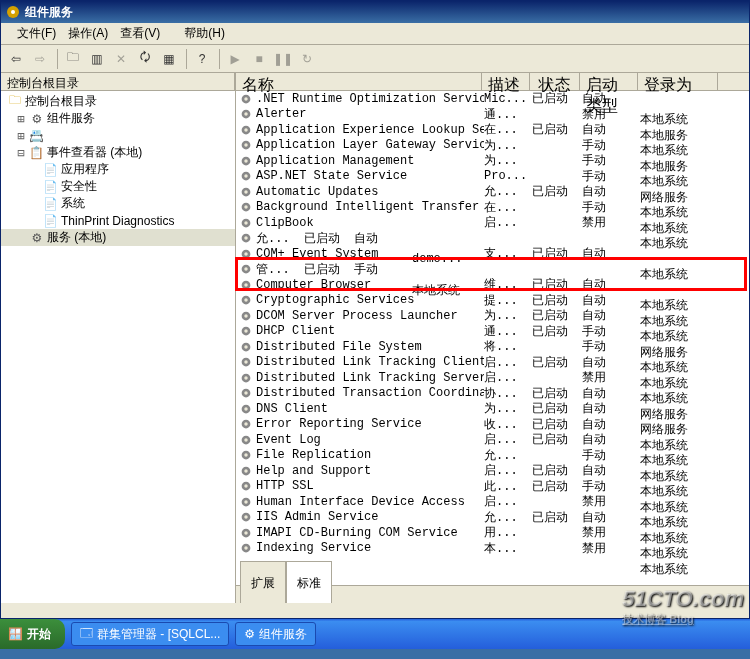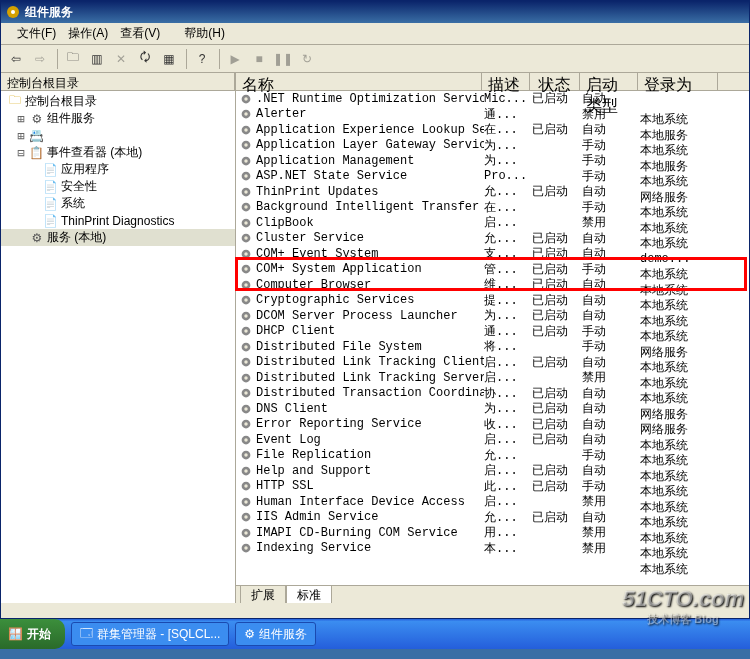"ThinPrint Updates" span.c-name { text: ThinPrint -> Automatic }
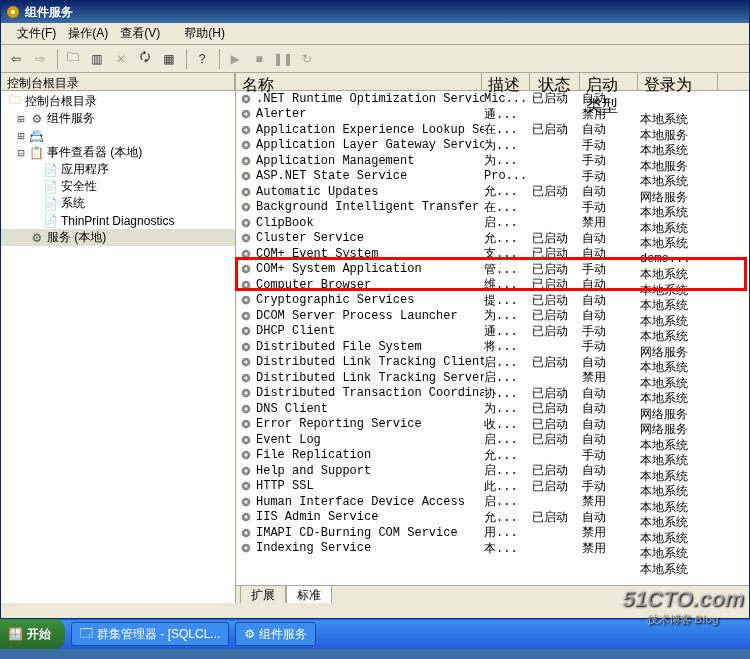"Cluster Service" span.c-name { html: <span>Cluster Service</span> -> none }
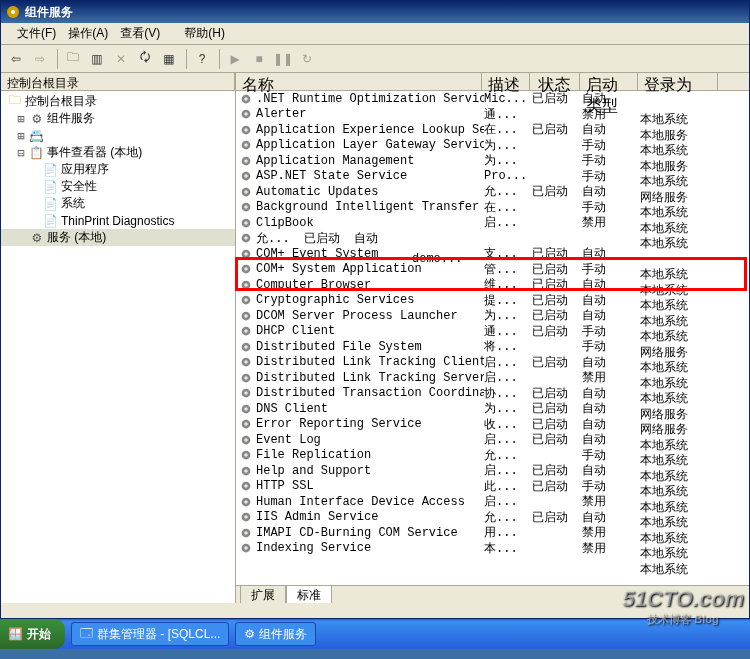"COM+ System Application" span.c-name { html: <span>COM+ System Application</span> -> none }
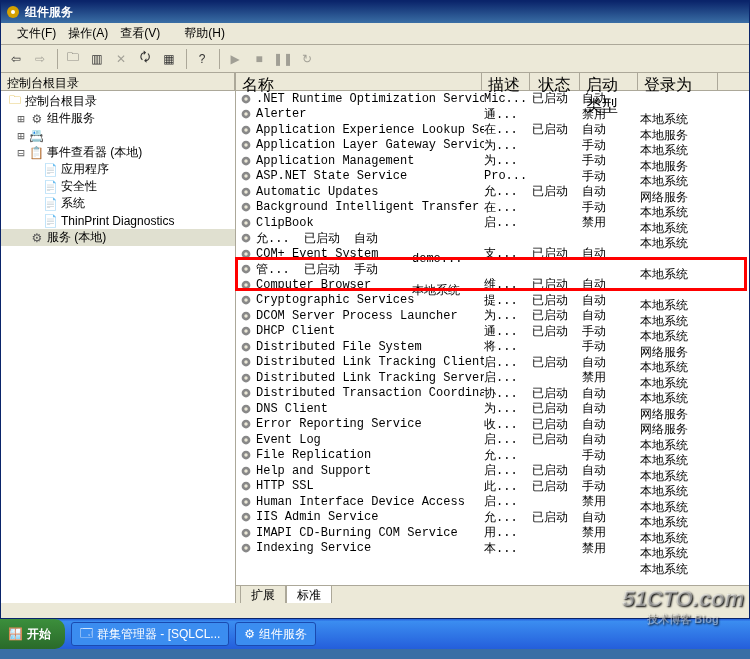"扩展" .tab { padding: 1px 10px -> 13px 10px }
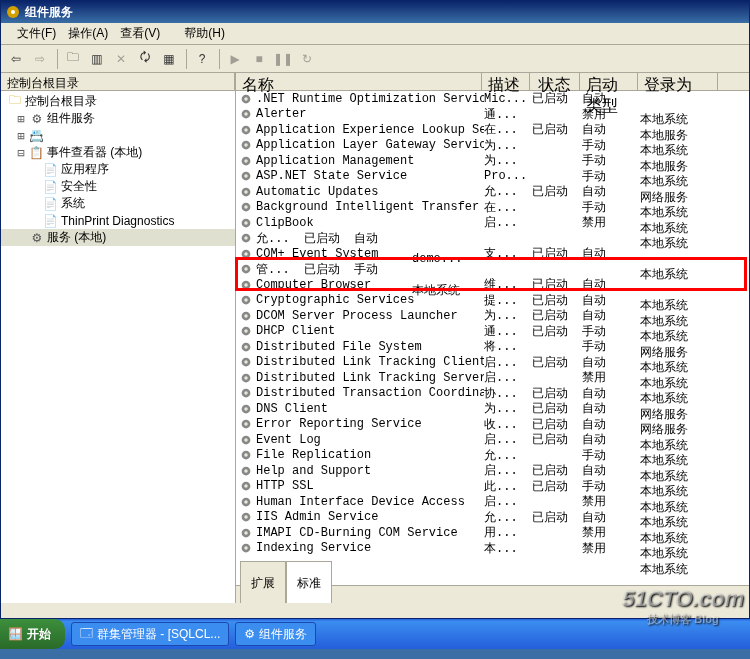"技术博客 Blog" .watermark .sub { text-align: center -> left; text-decoration: none -> underline }
